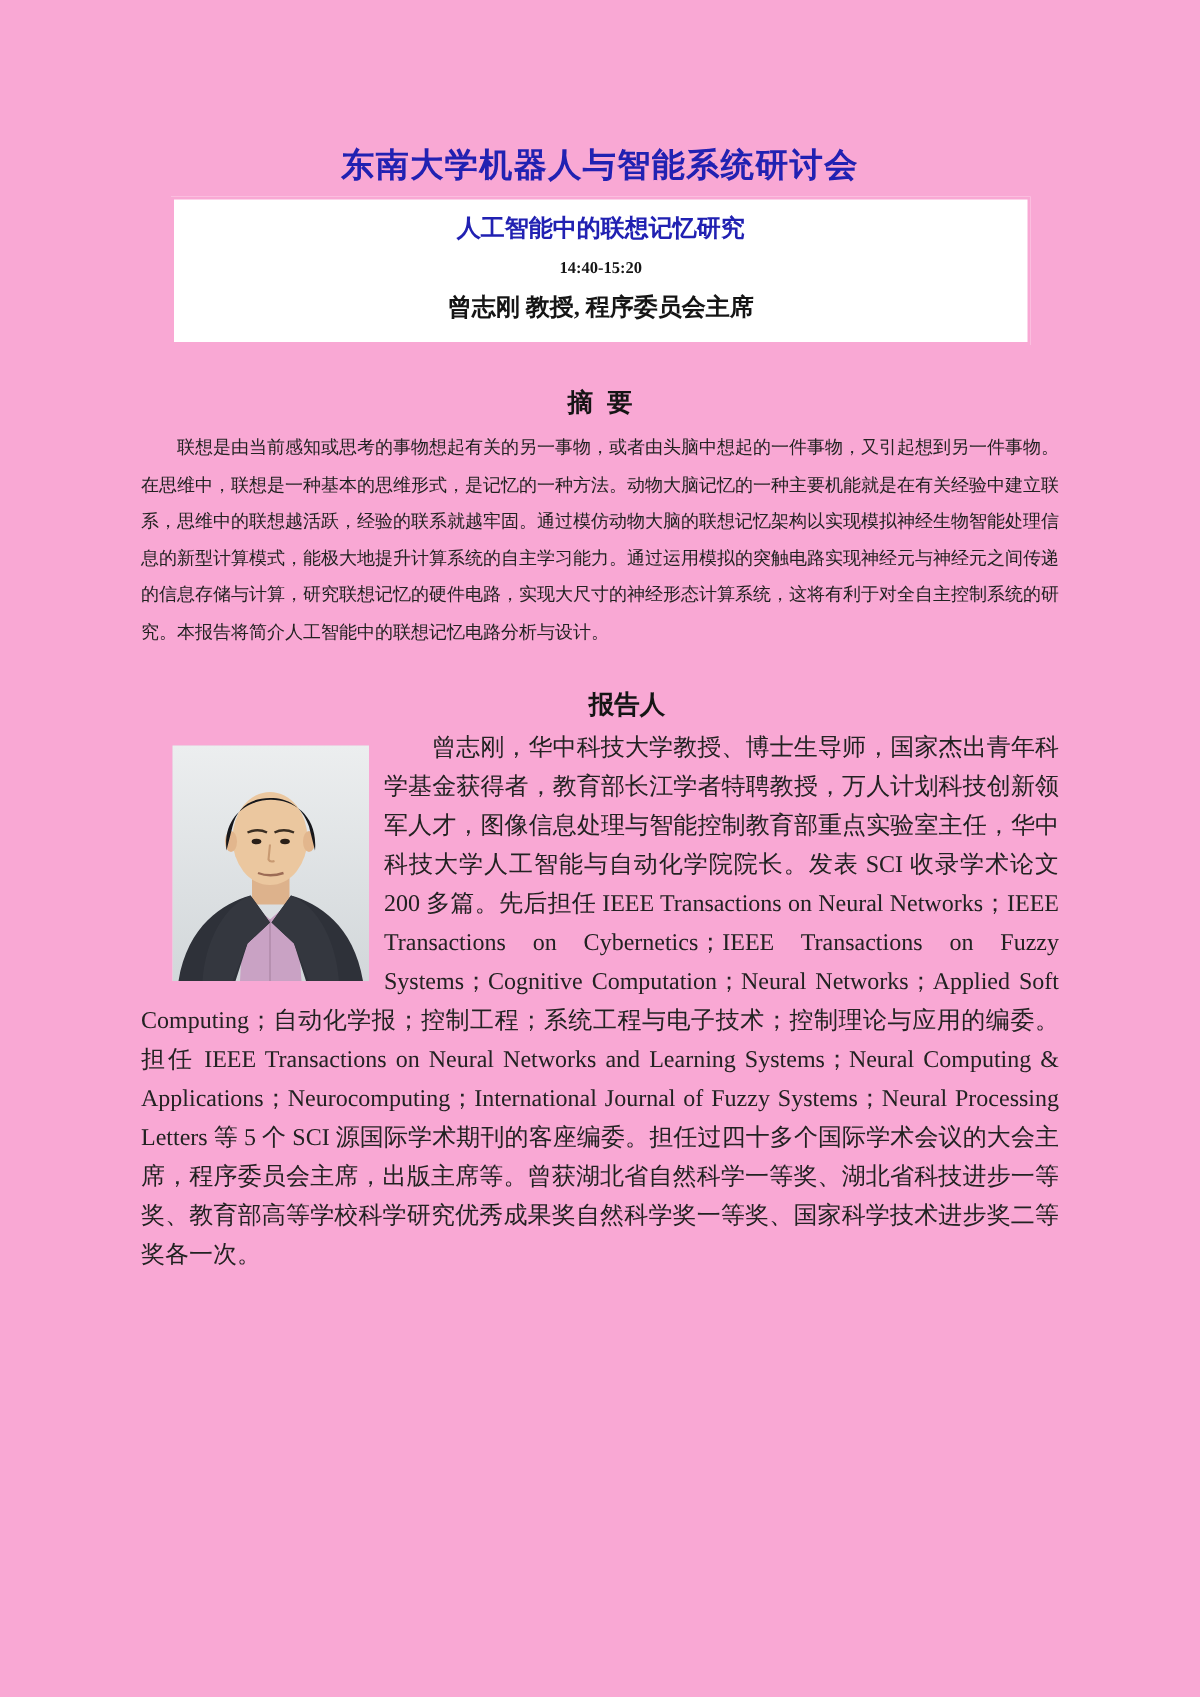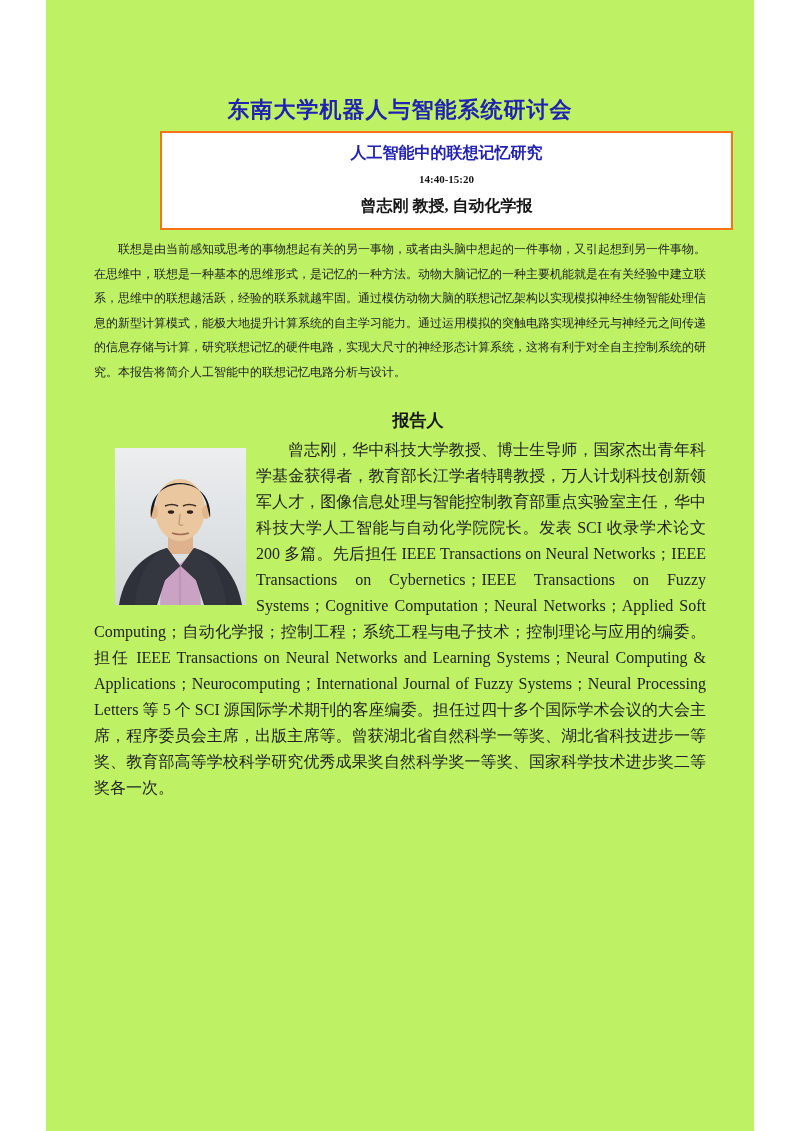"东南大学机器人与智能系统研讨会" .page { background: #bef264 -> #f9a8d4; width: 708px -> 800px }
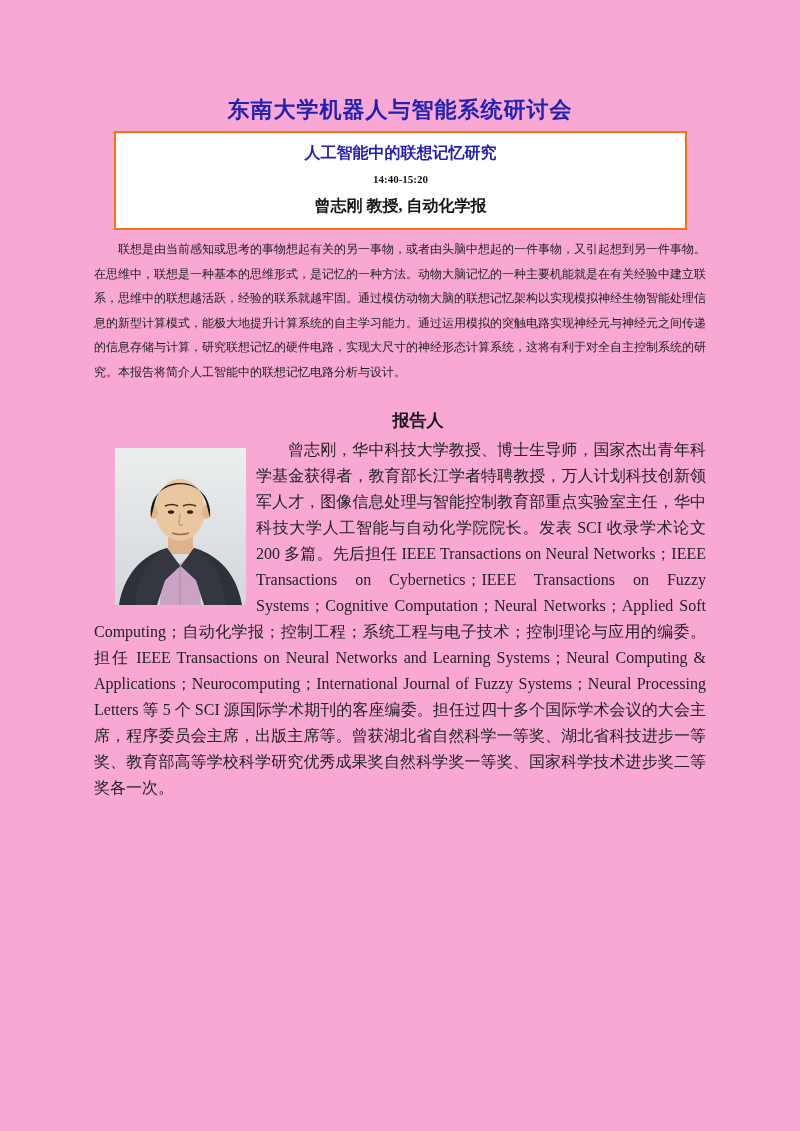"人工智能中的联想记忆研究" .header-box { border: 2px solid #f97316 -> 2px solid #f9a8d4 }
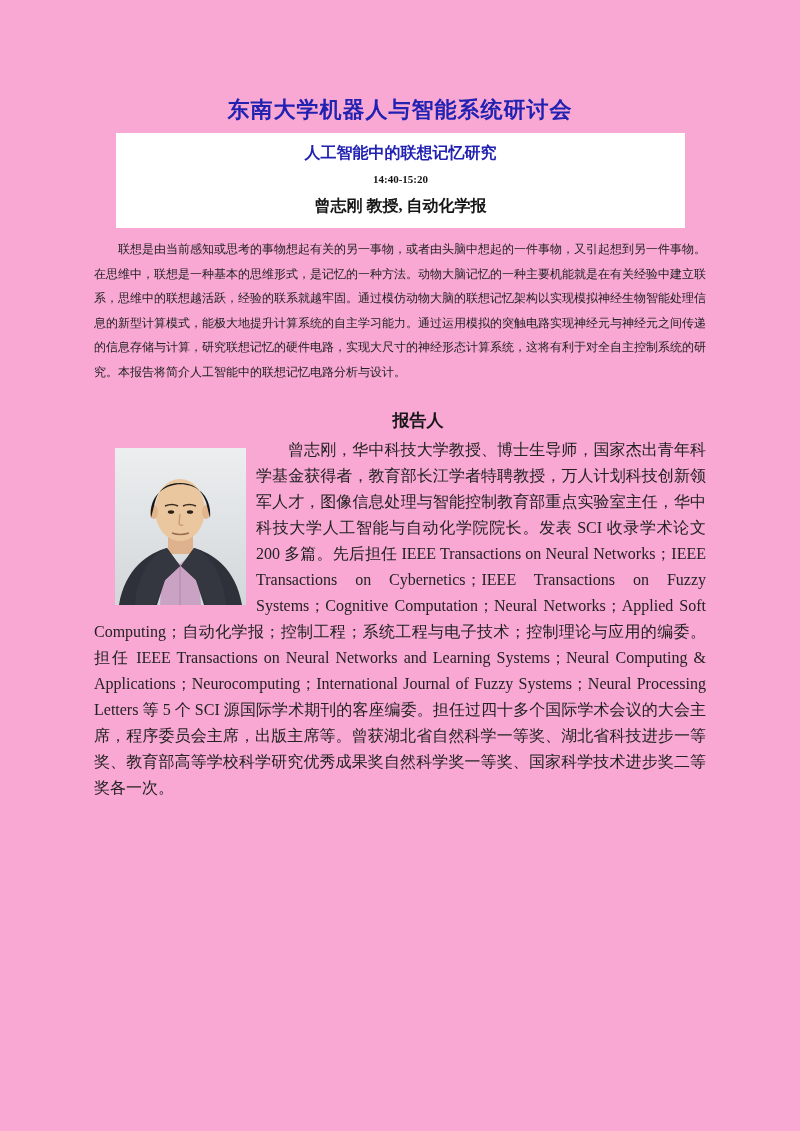"曾志刚 教授, 自动化学报" div.talk-speaker { text: 自动化学报 -> 程序委员会主席 }
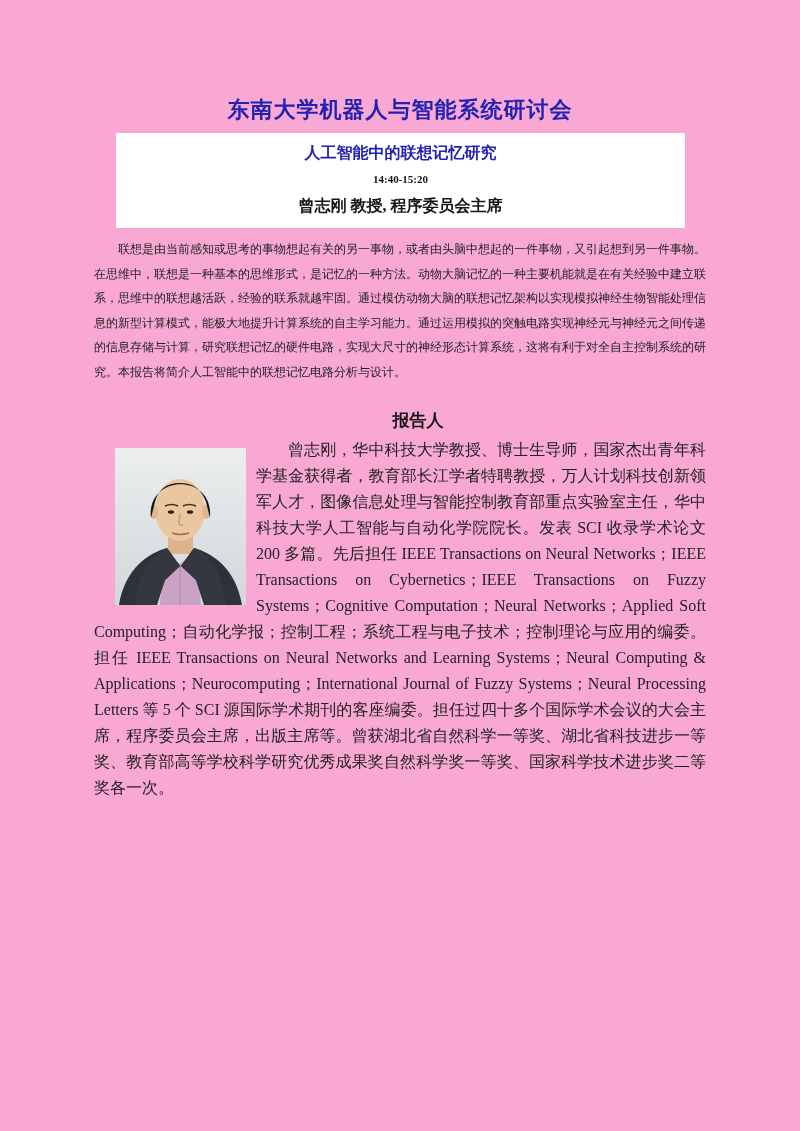"摘 要" h2.section-heading { html: none -> <h2>摘 要</h2> }
